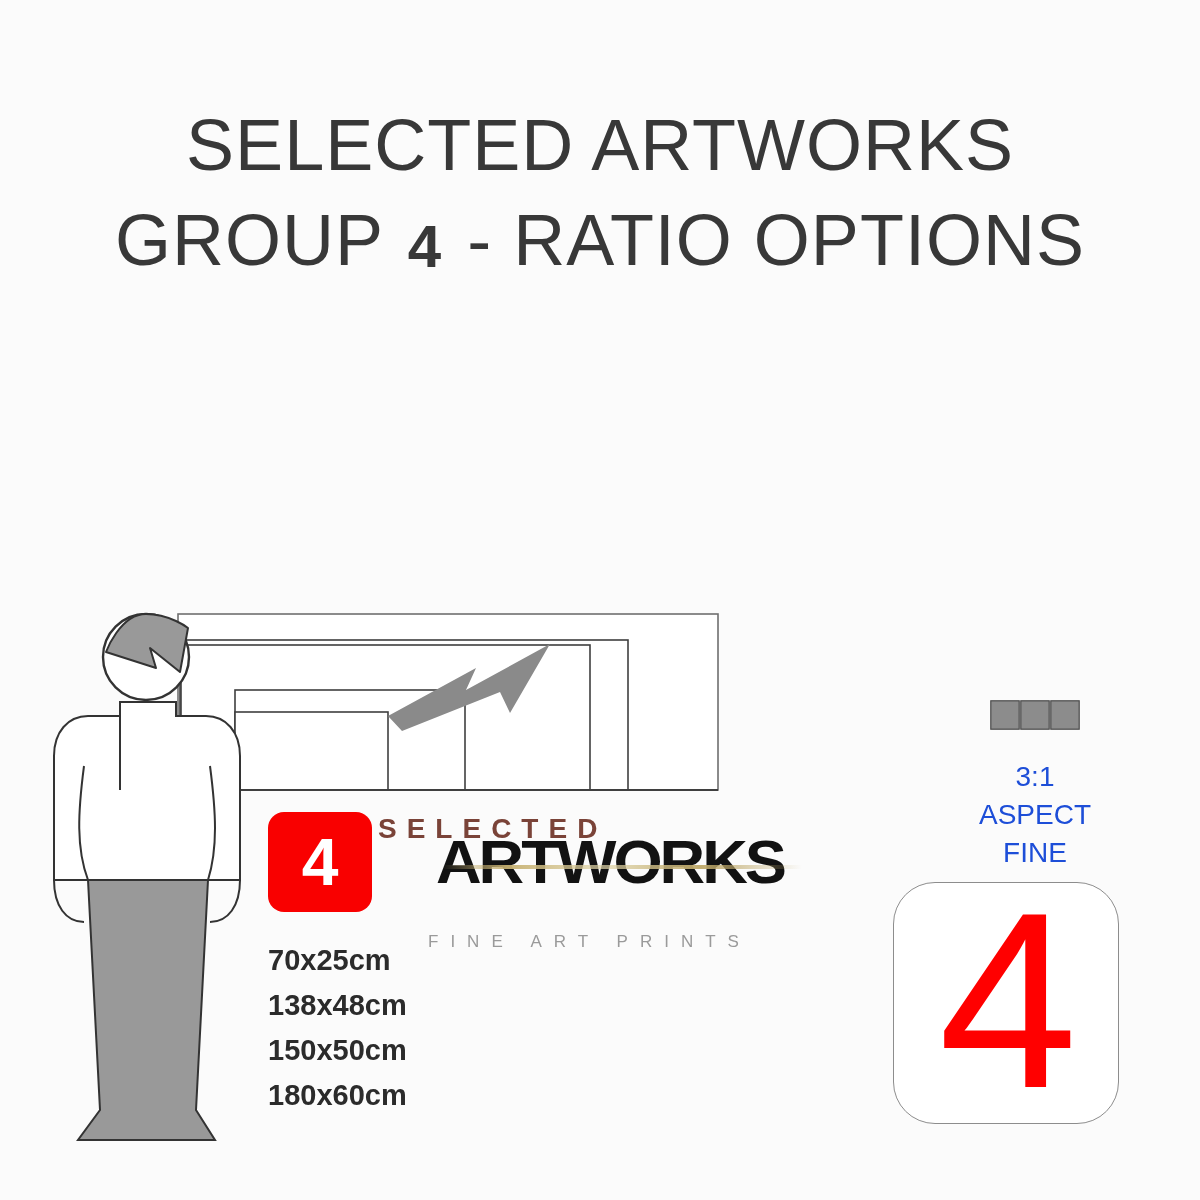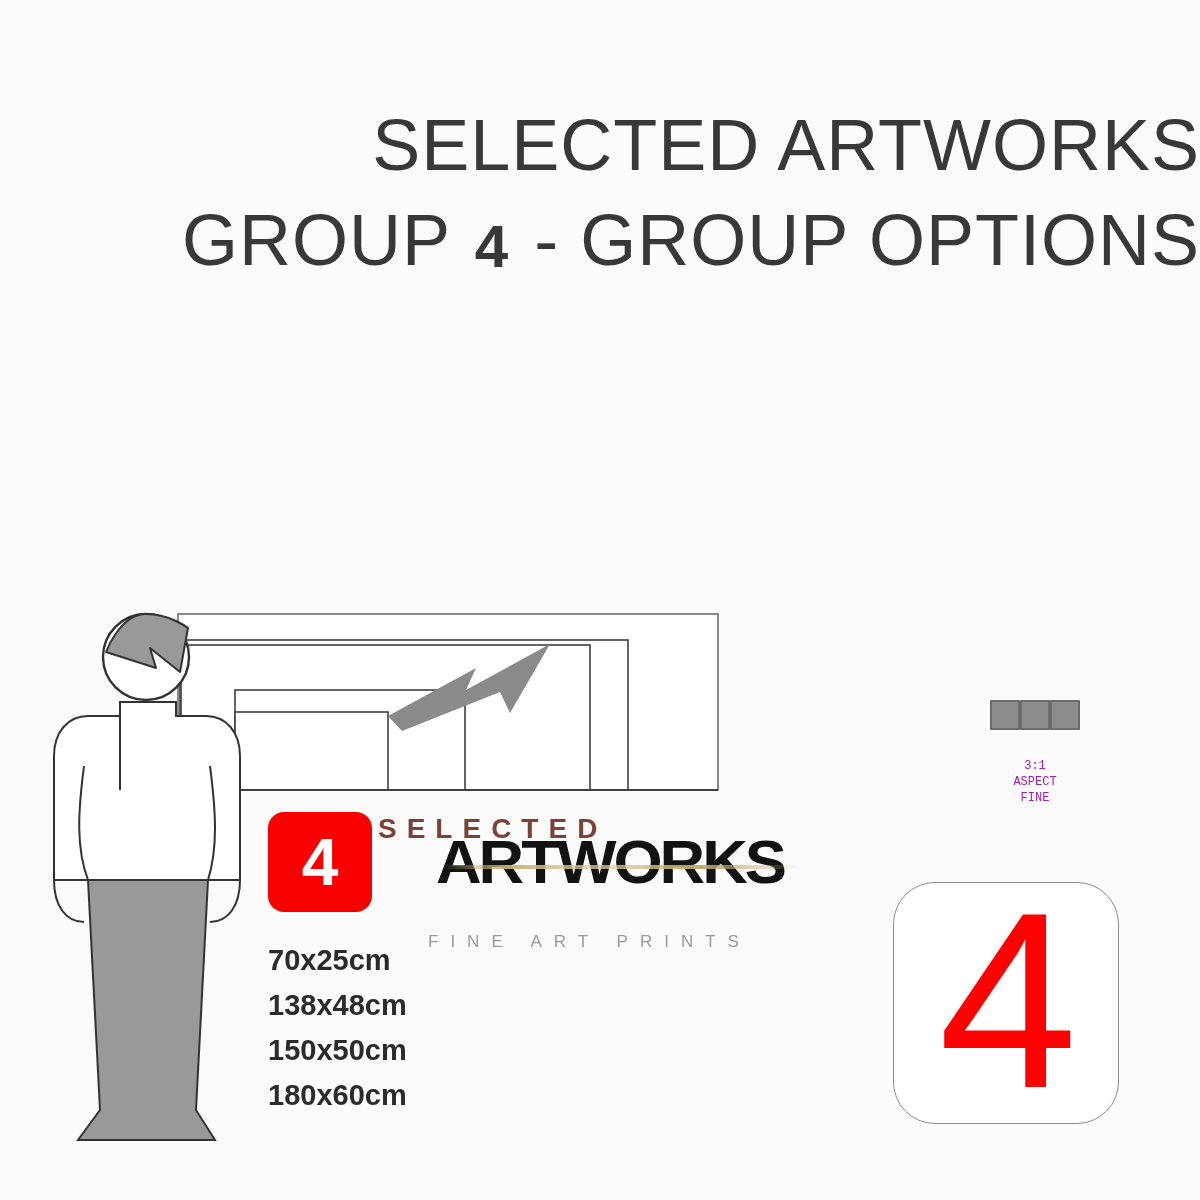"SELECTED ARTWORKS" .heading-line { text-align: right -> none }
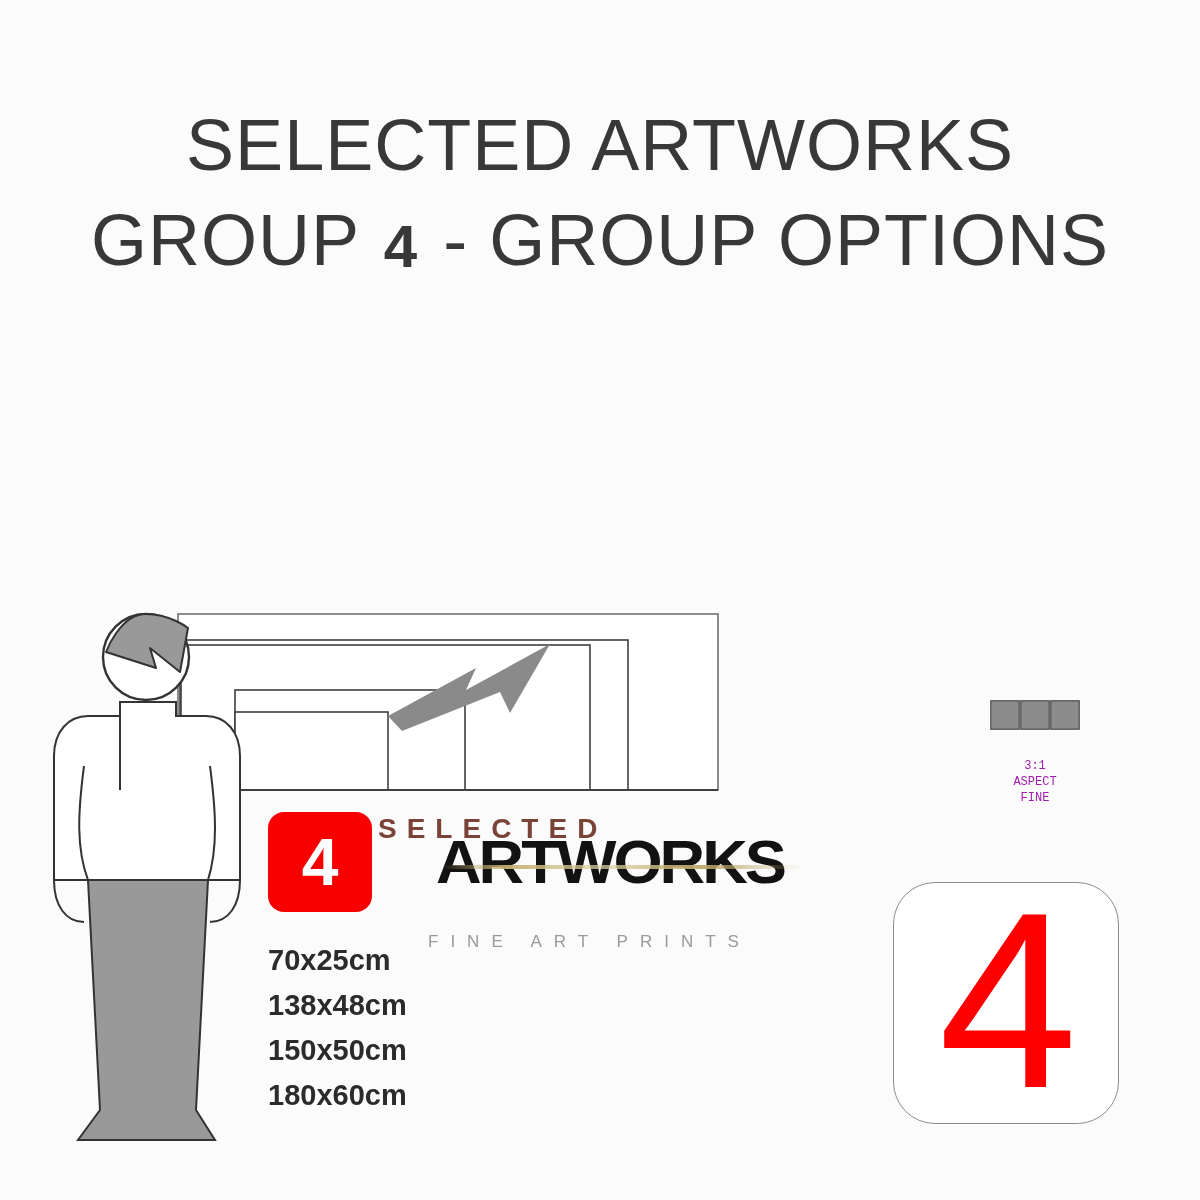"- GROUP OPTIONS" span { text: GROUP -> RATIO }
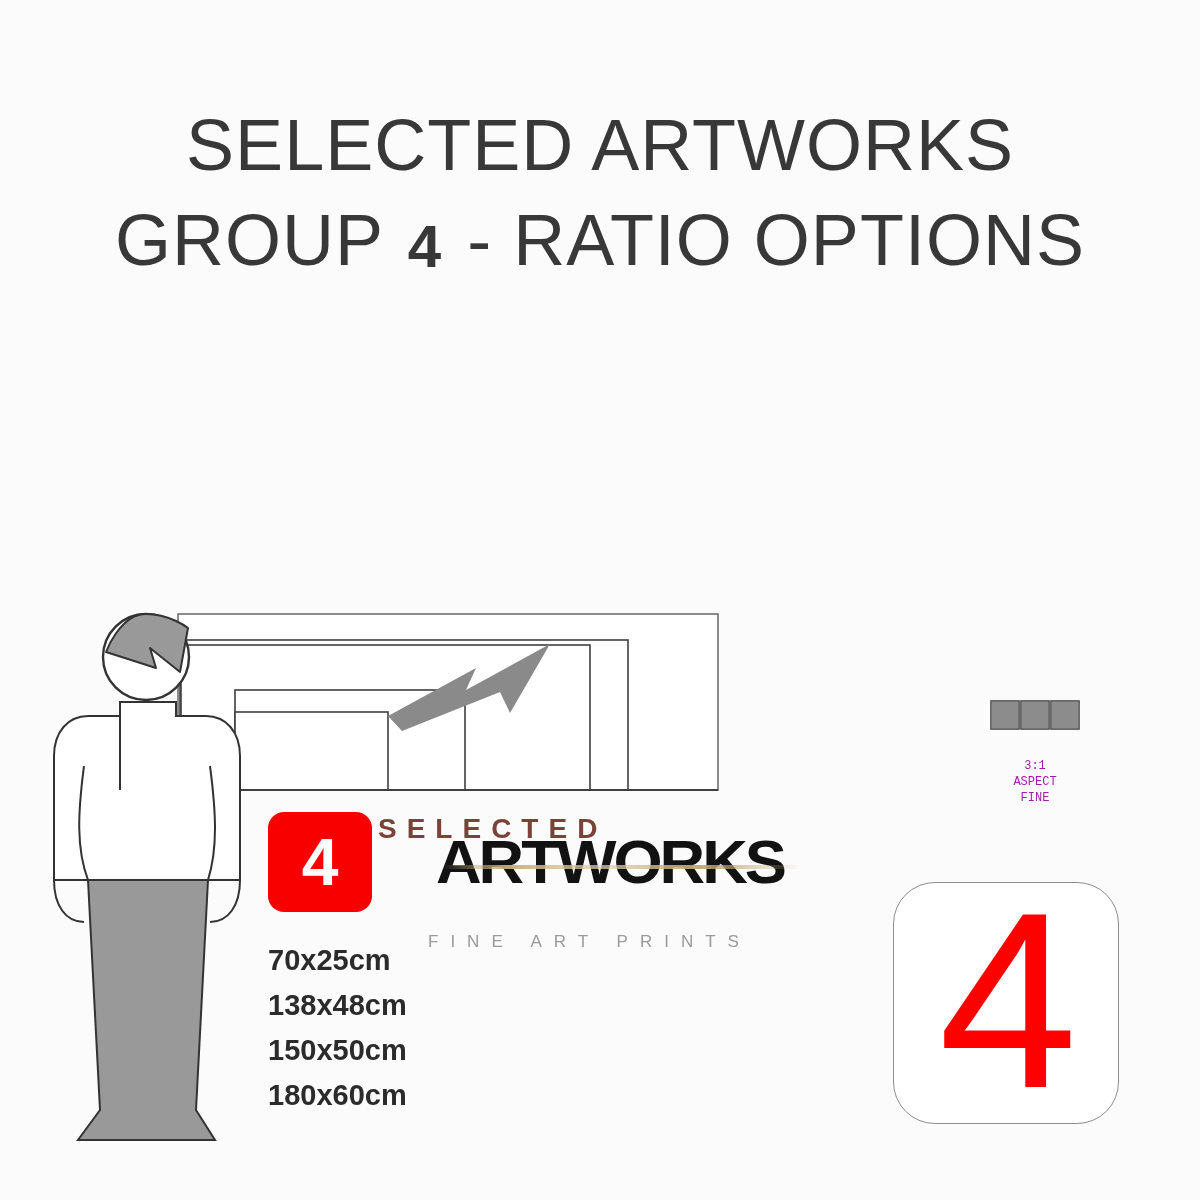"3:1" .aspect-label { color: #a21caf -> #1d4ed8; font-family: Liberation Mono, monospace -> Liberation Sans, sans-serif; font-size: 12px -> 28px }
